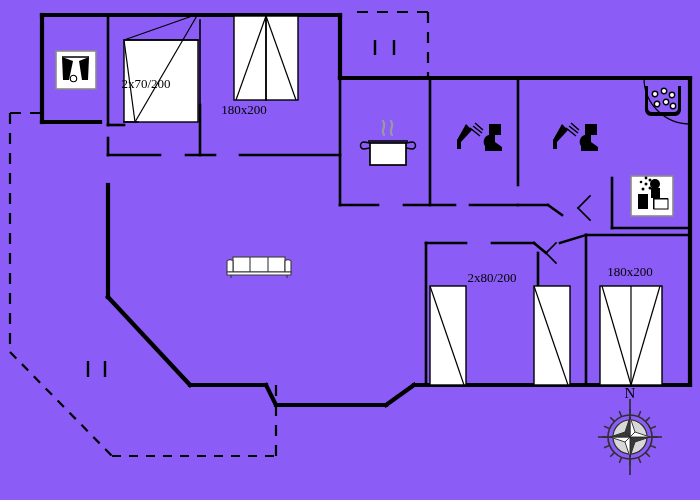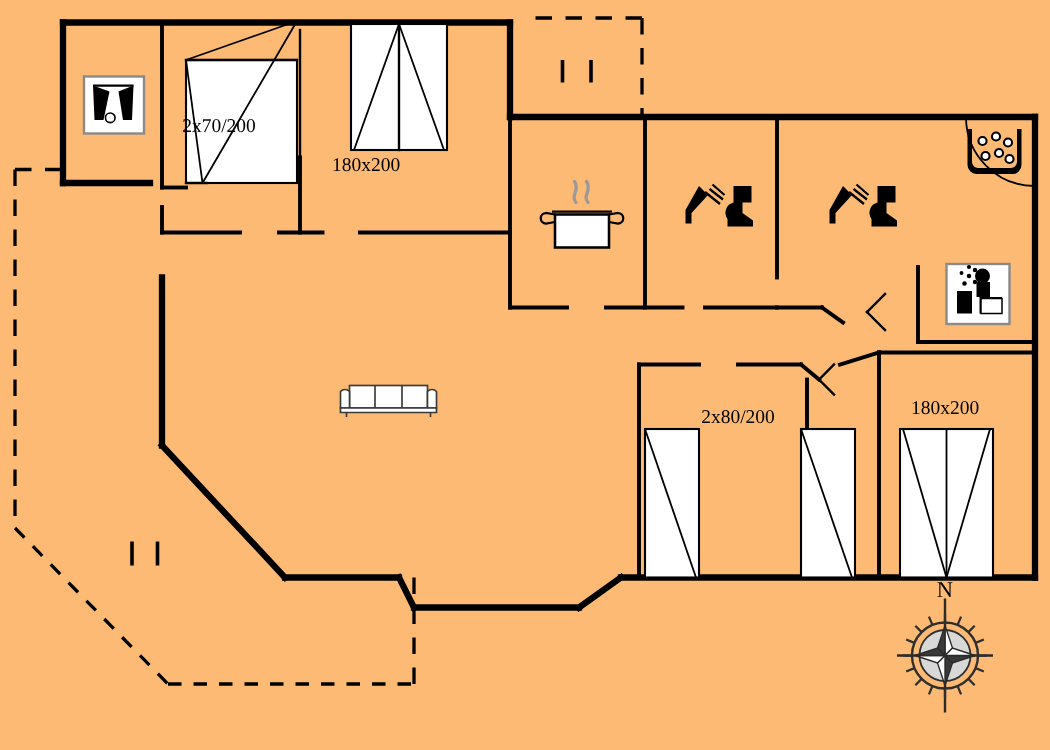"2x70/200" #plan-wrap { background: #fdba74 -> #8b5cf6 }
